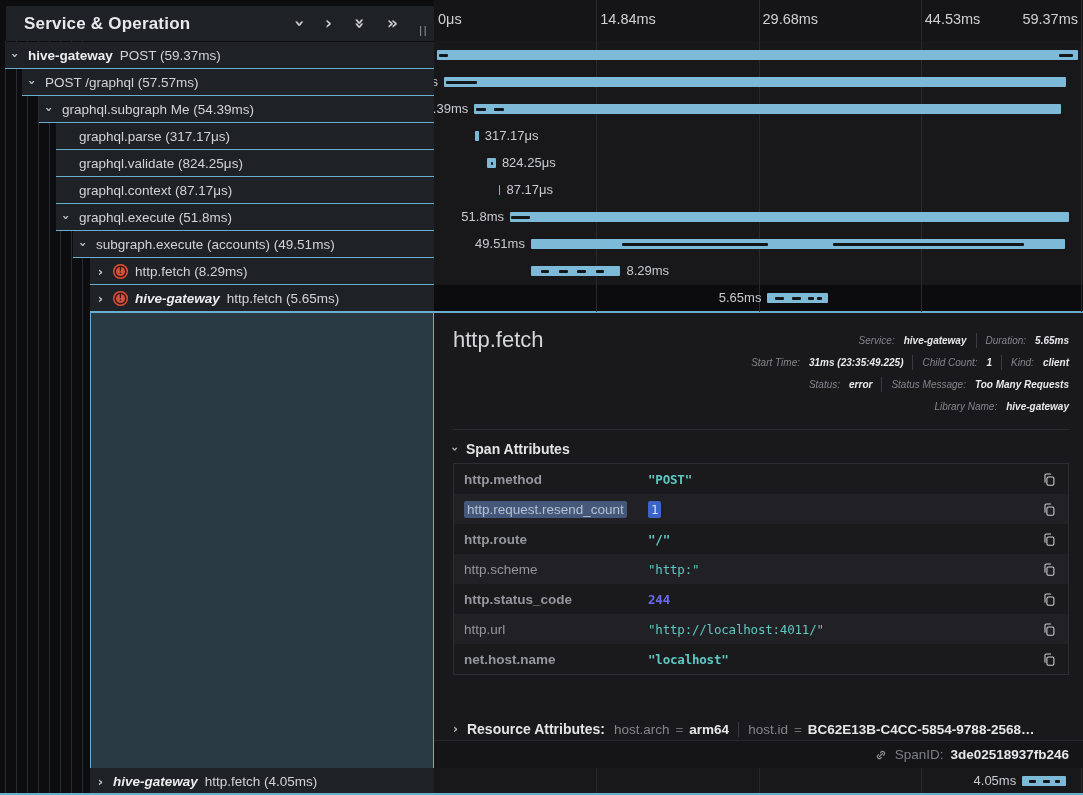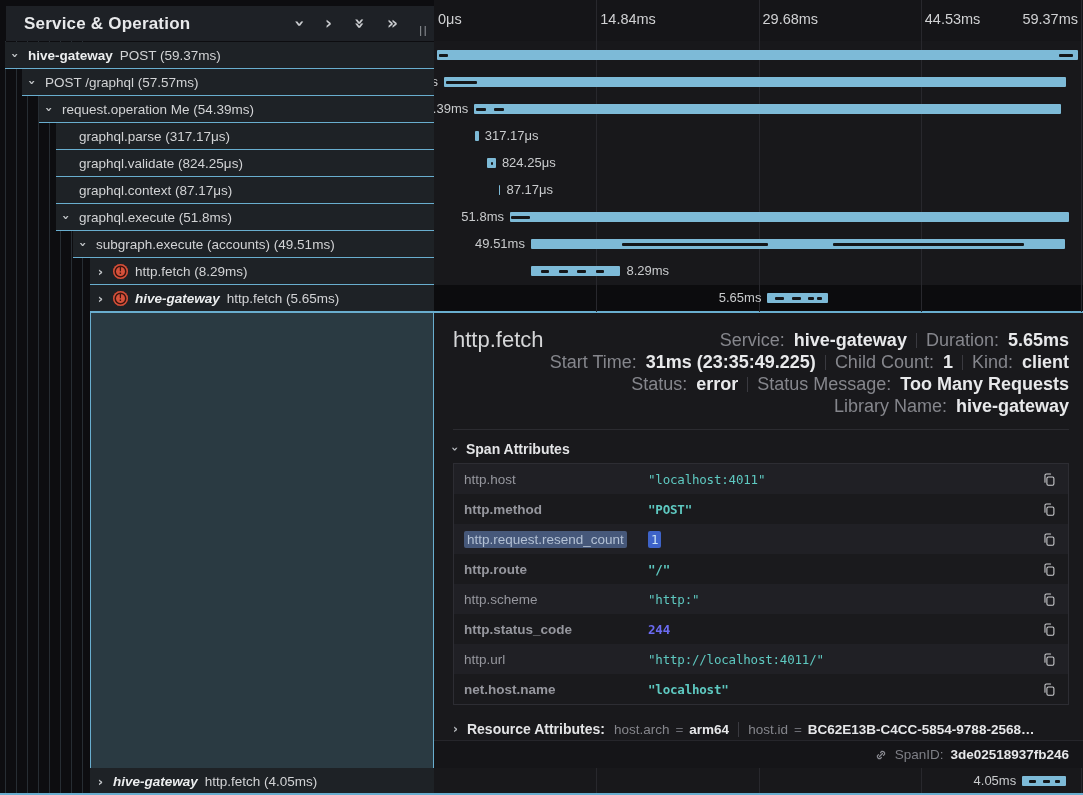"request.operation Me (54.39ms)" span { text: request.operation -> graphql.subgraph }
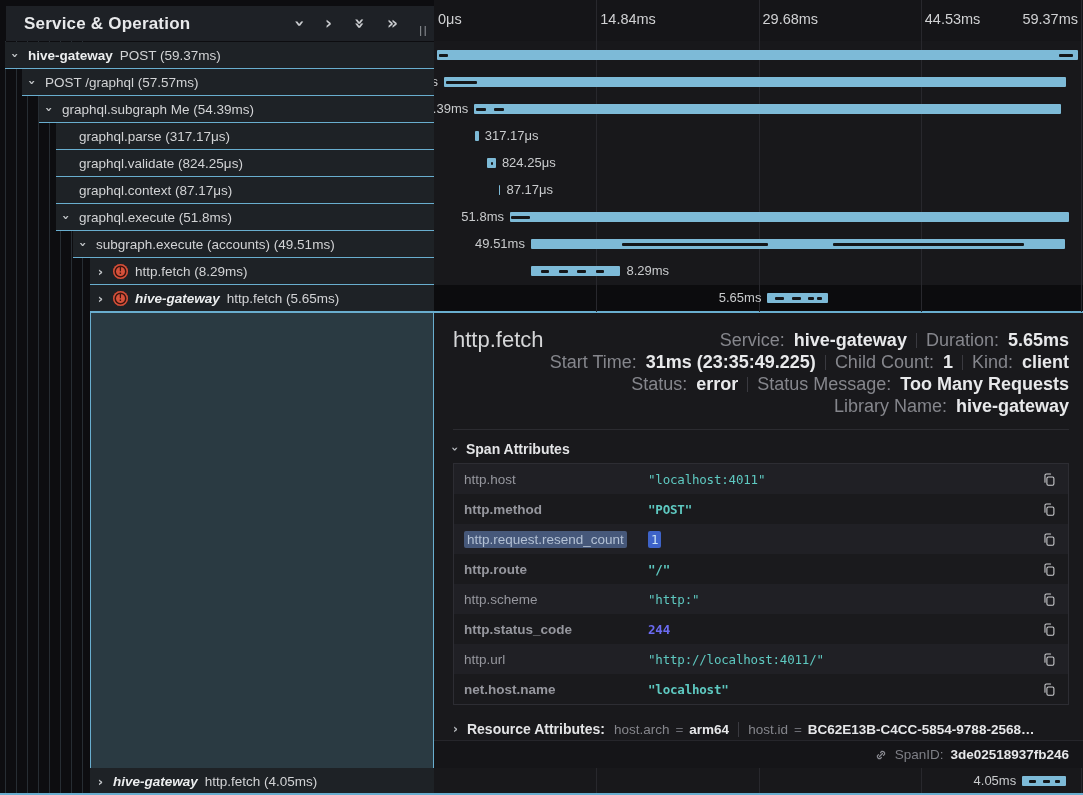"Service:" .meta-line { font-size: 18px -> 10px; font-style: none -> italic }
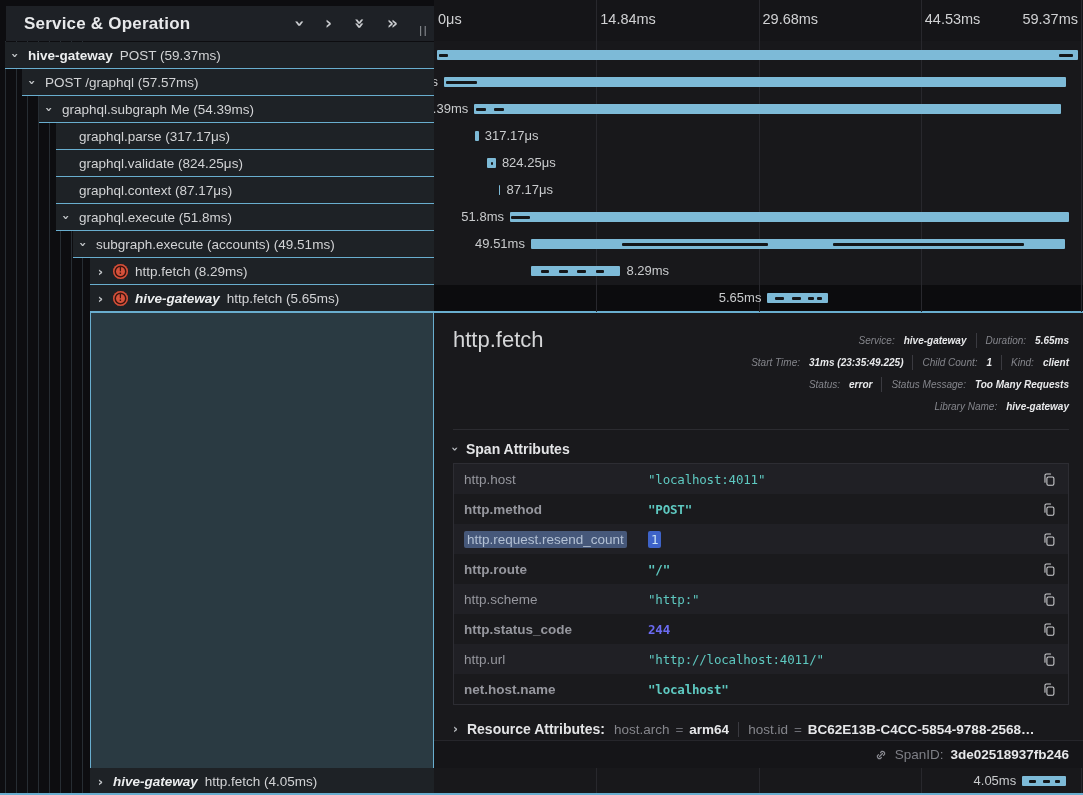"http.host" div.attr-row { html: <div> <span>http.host</span> <span>"localhost:4011"</span> <button> <svg> <rect></rect> <path></path> </svg> </button> </div> -> none }
